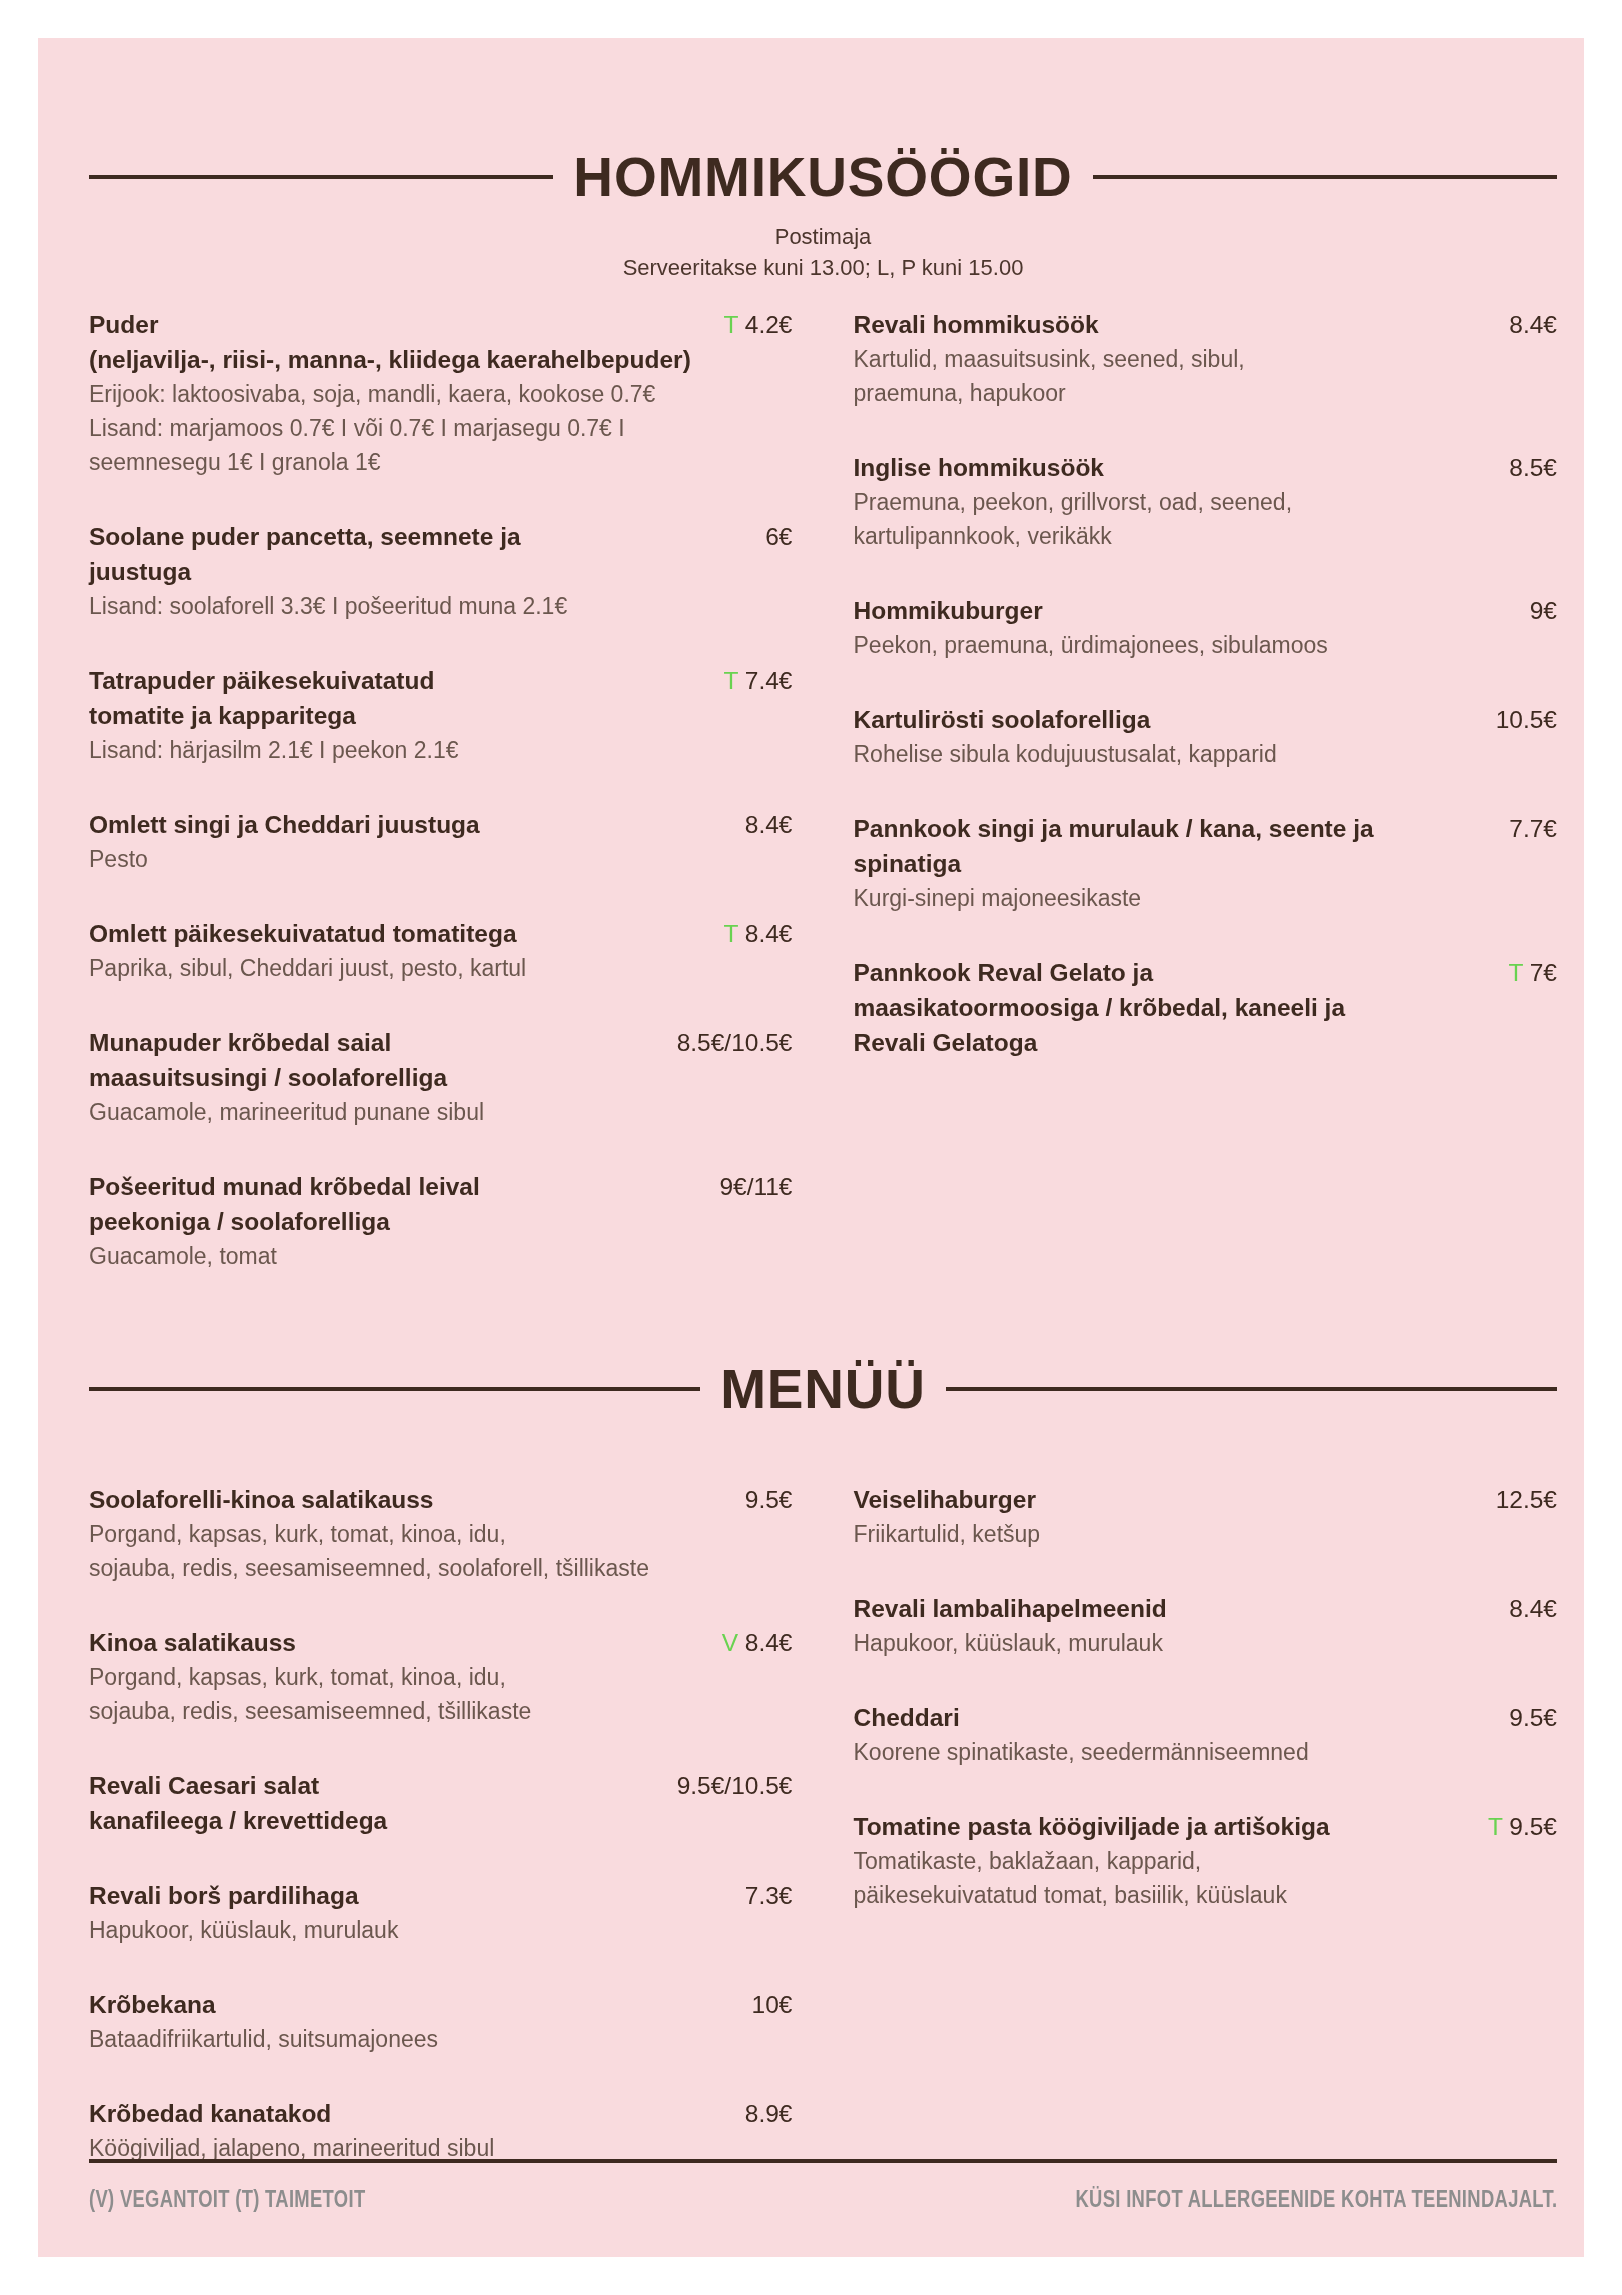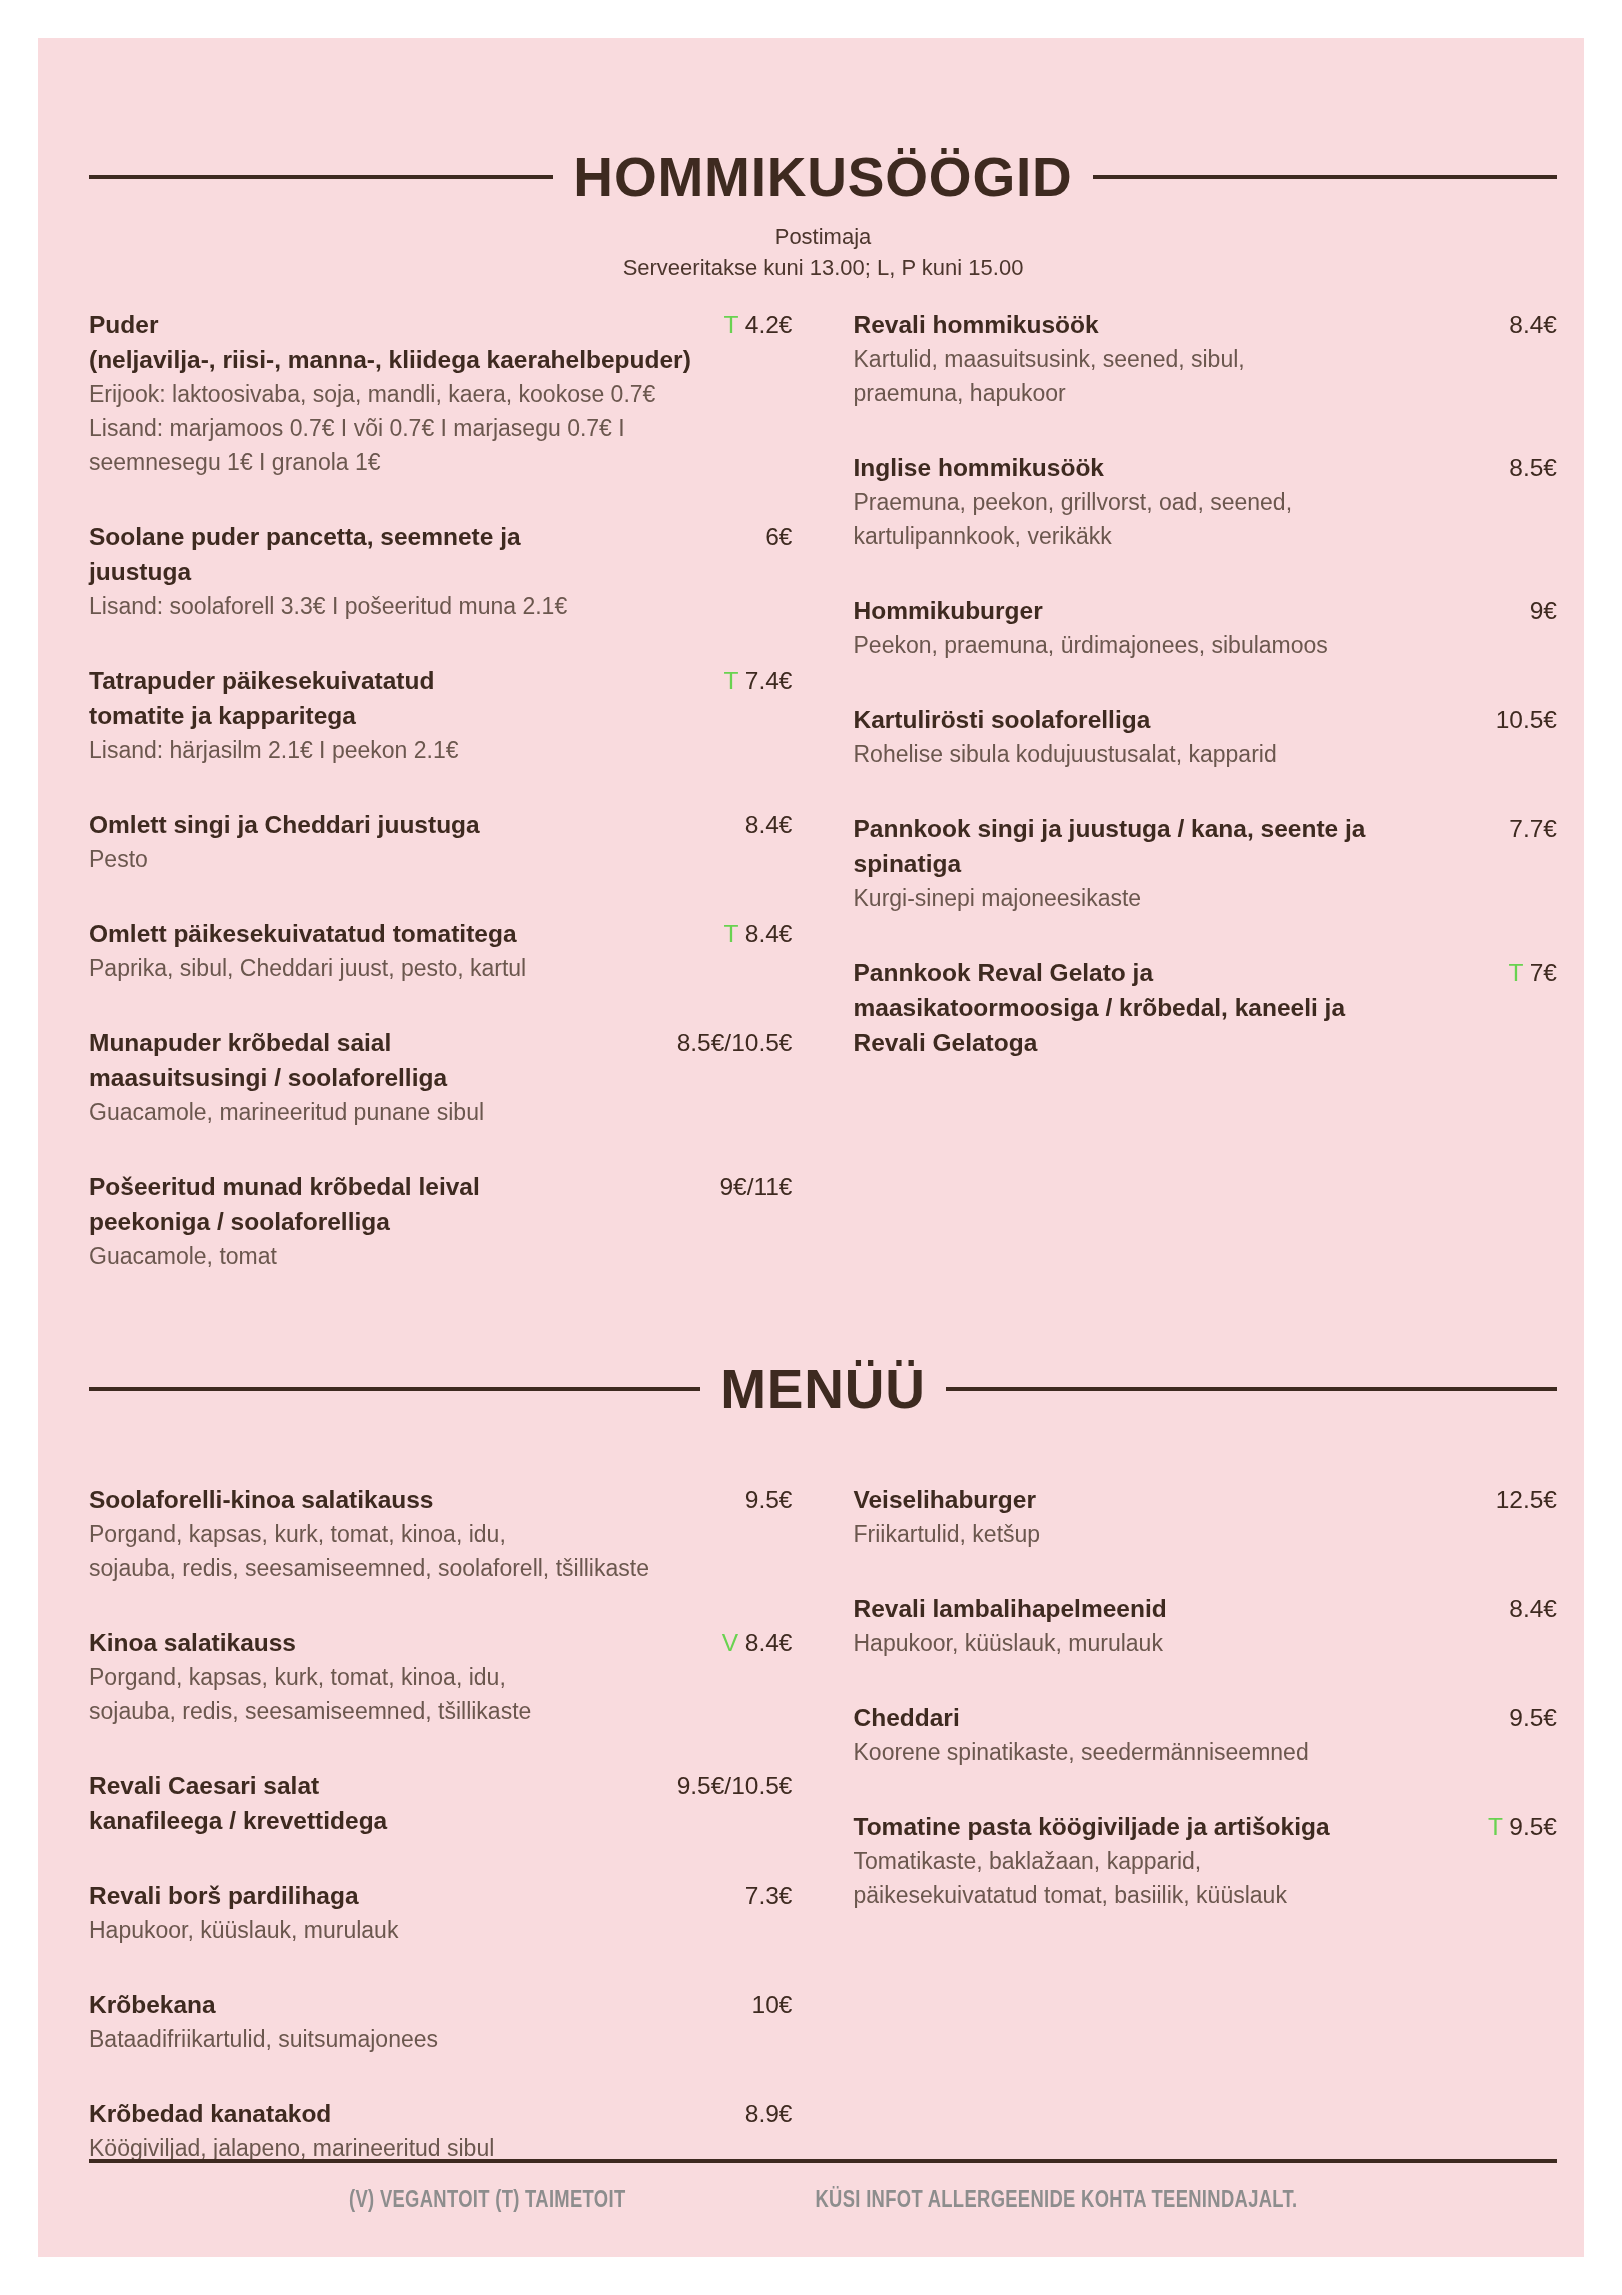"Pannkook singi ja juustuga /" div { text: juustuga -> murulauk }
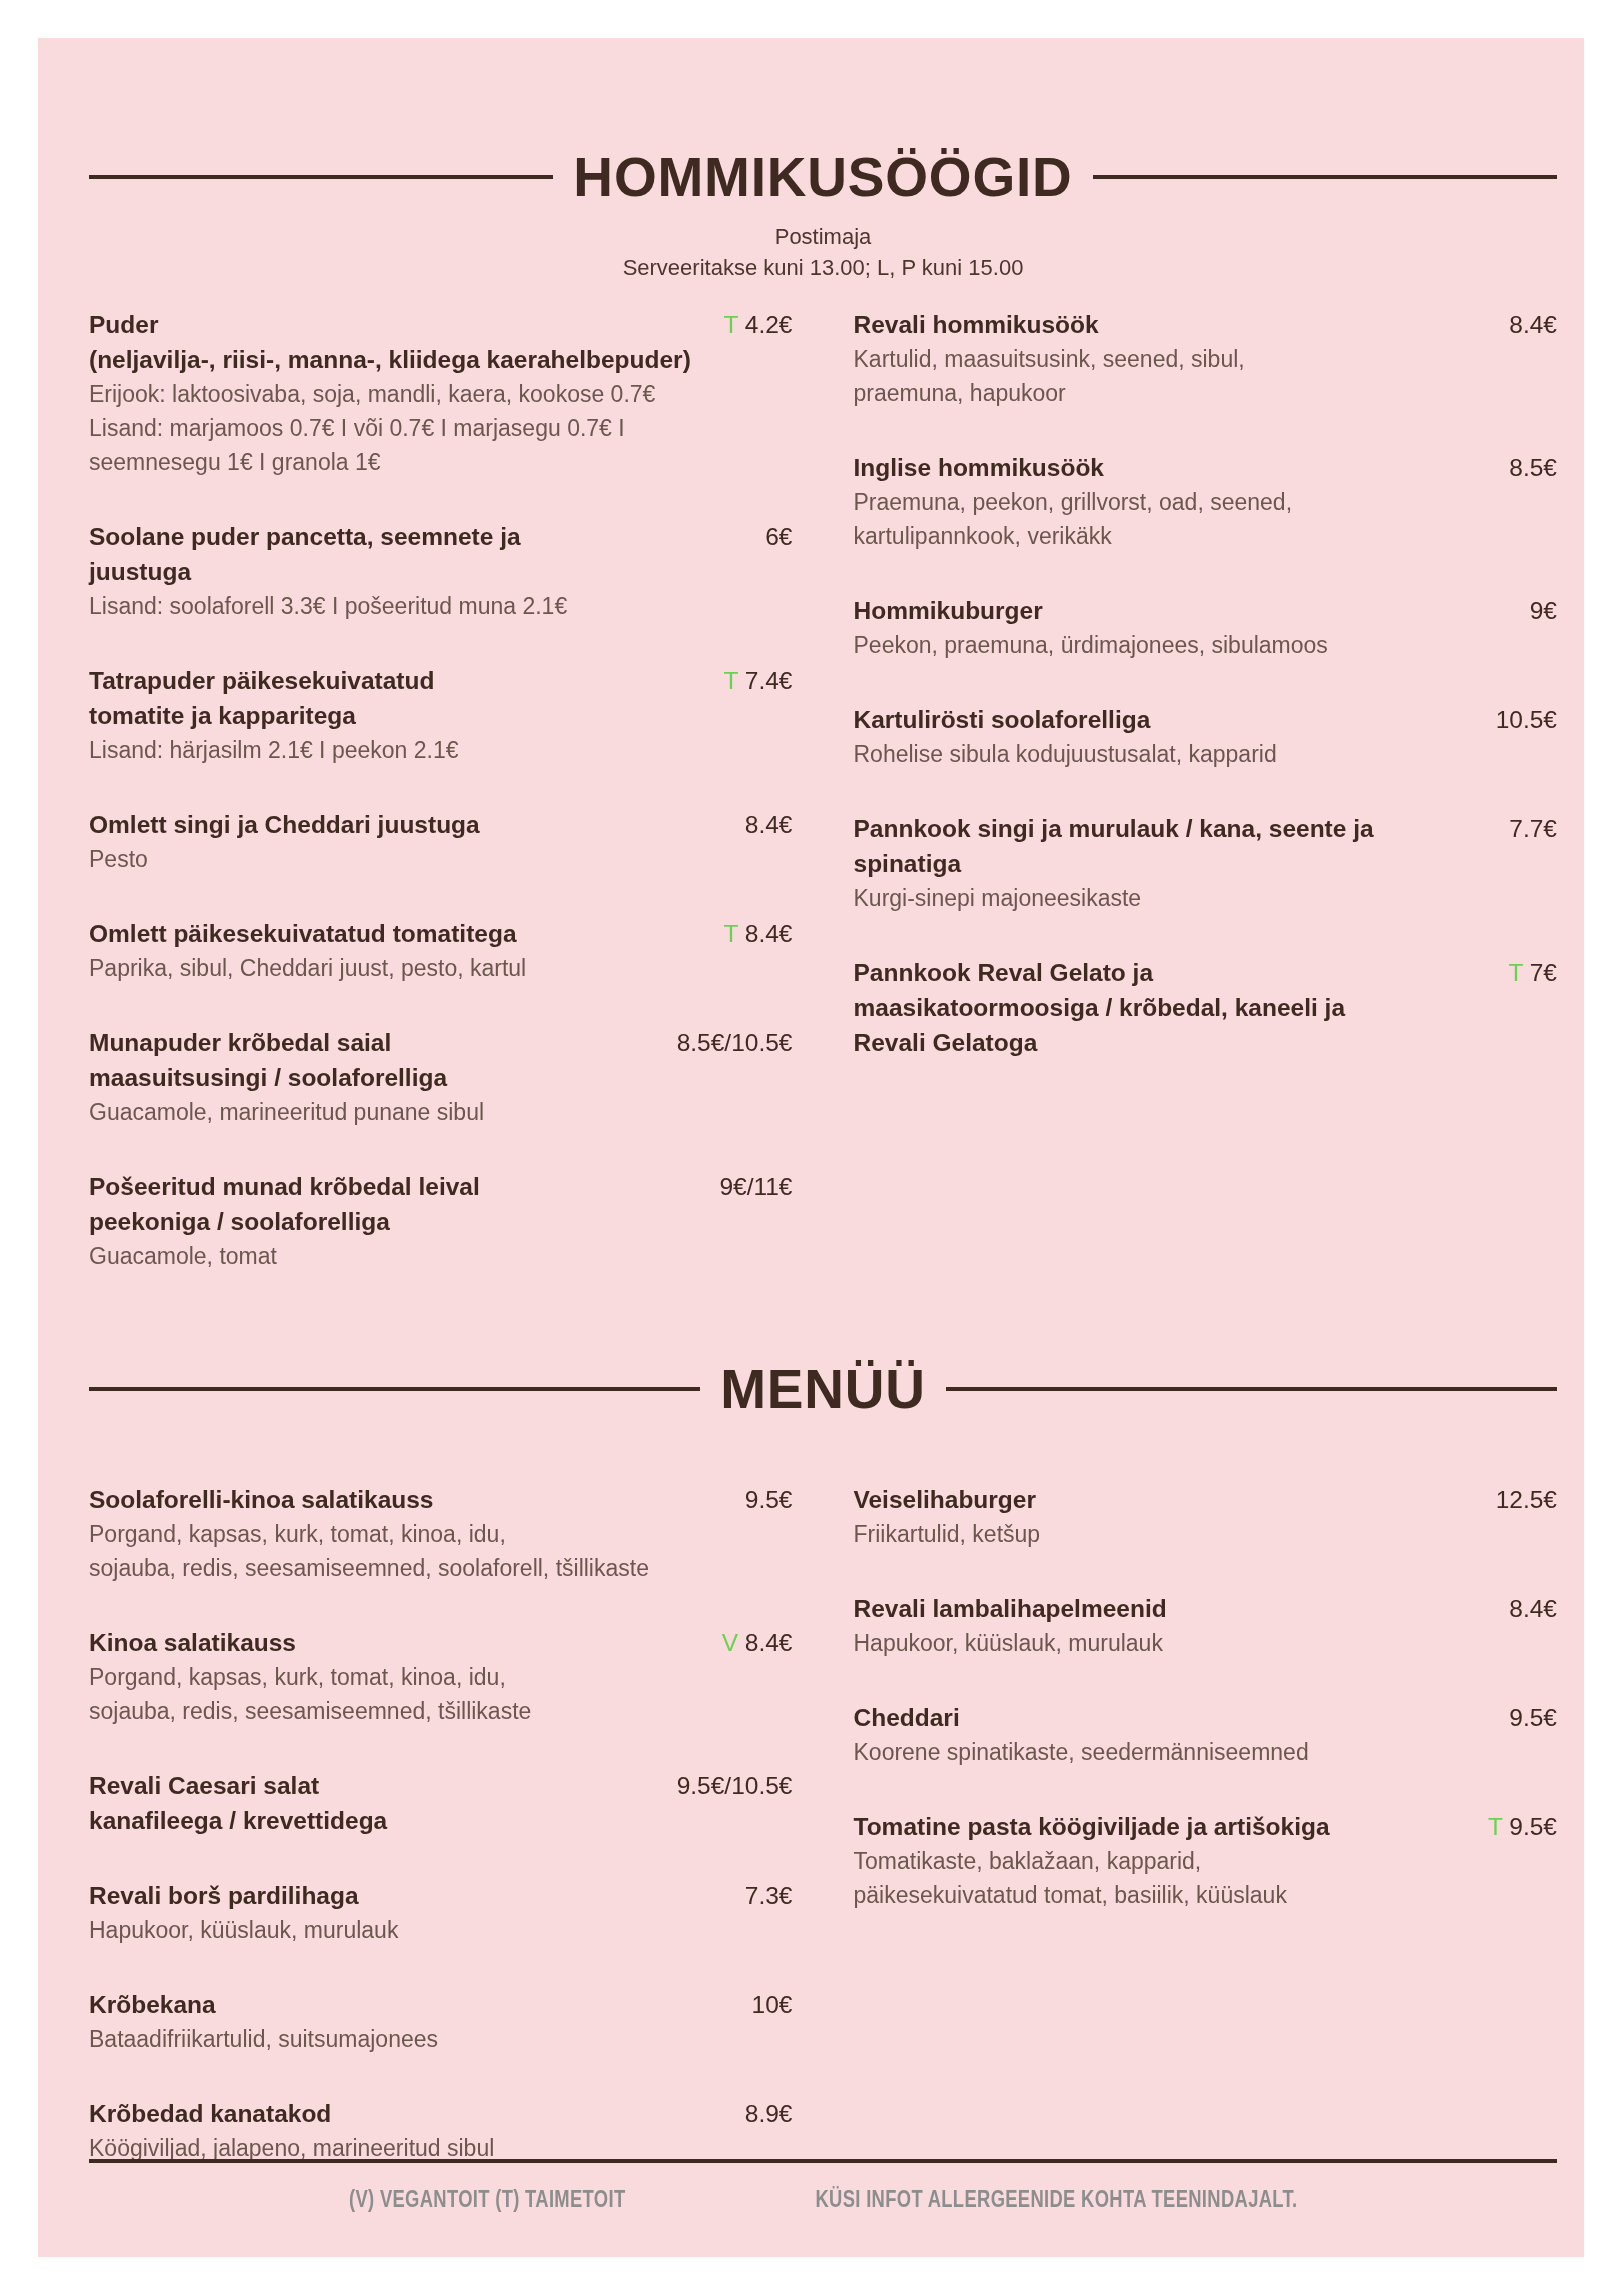"(V) VEGANTOIT (T) TAIMETOIT" .footer-row { justify-content: center -> space-between }
